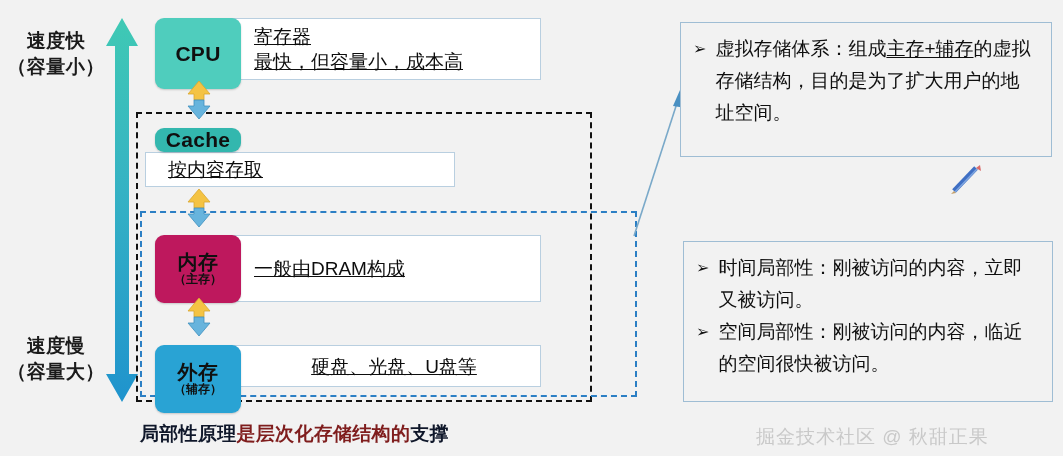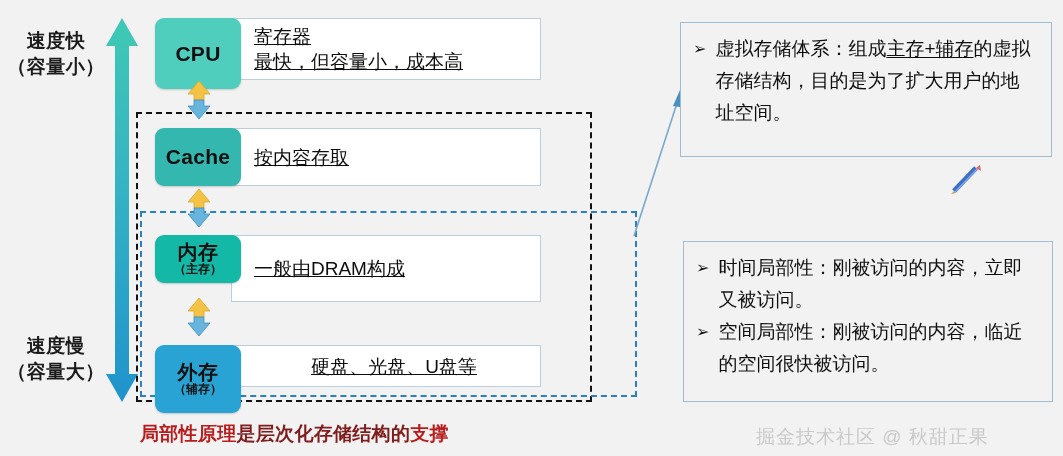"Cache" #row-cache { flex-direction: none -> column }
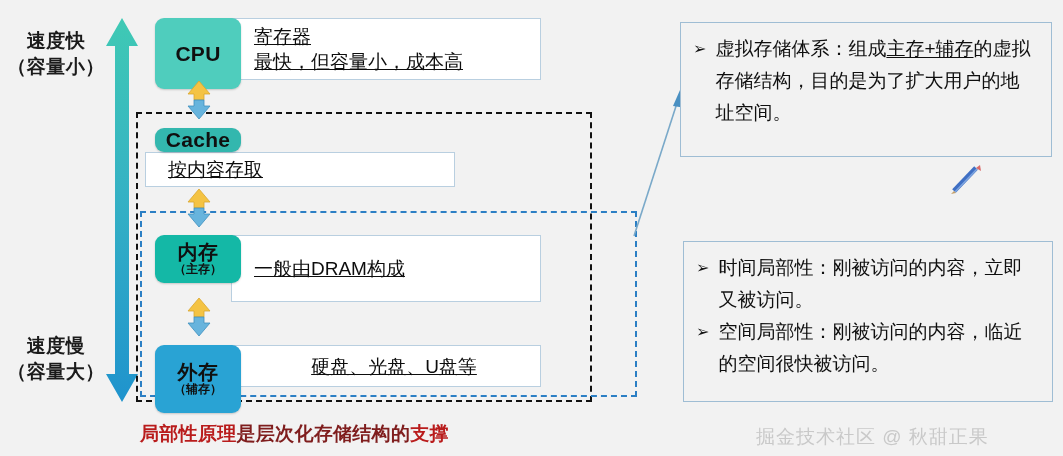"内存" #row-main .row-tag { background: #14b8a6 -> #be185d; height: 48px -> 68px }
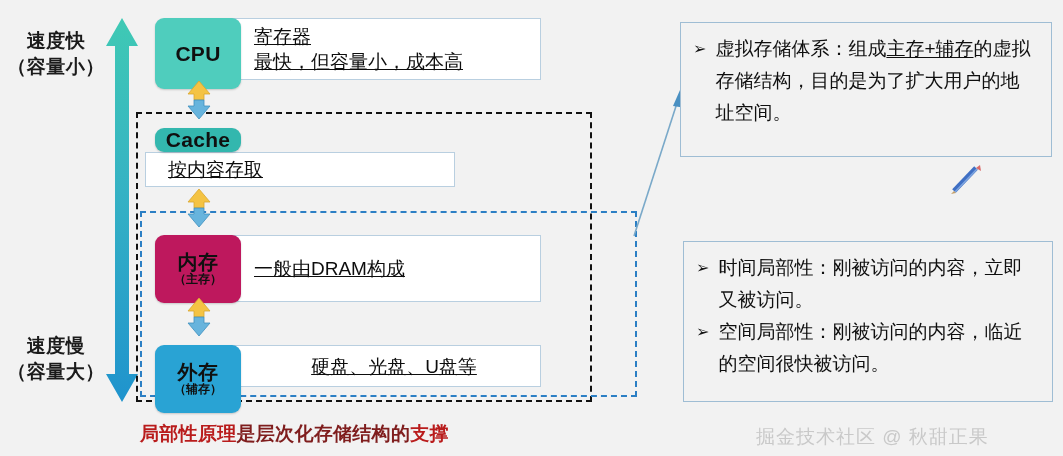"局部性原理" #caption .hl { color: #b91c1c -> #0f172a }
